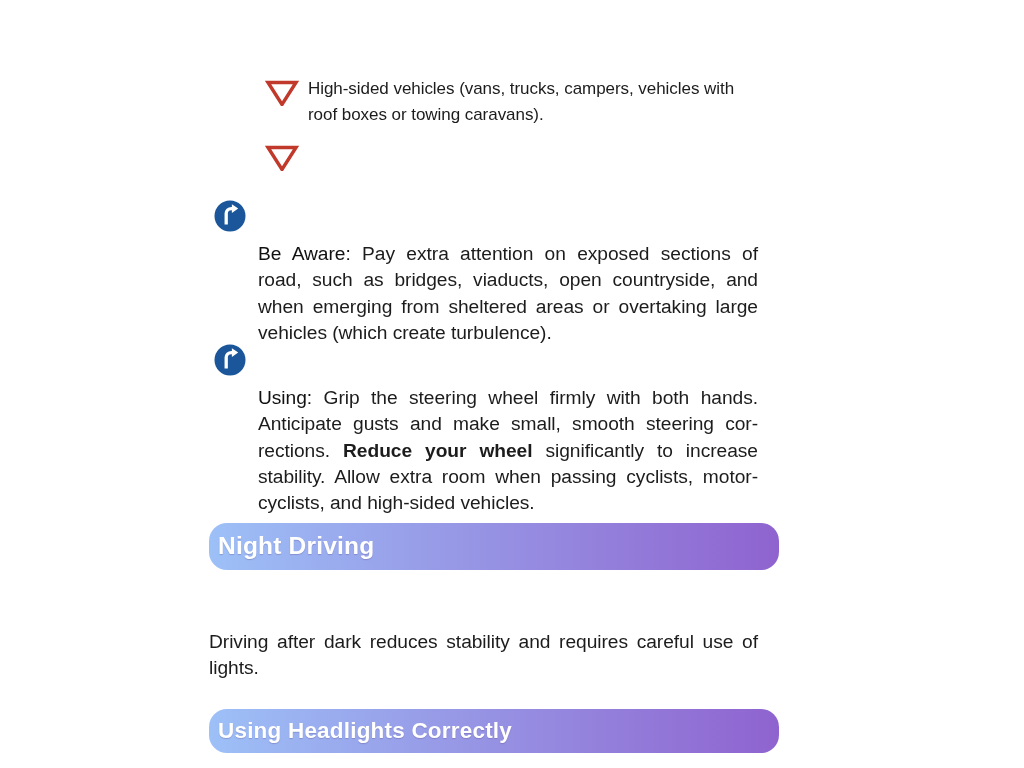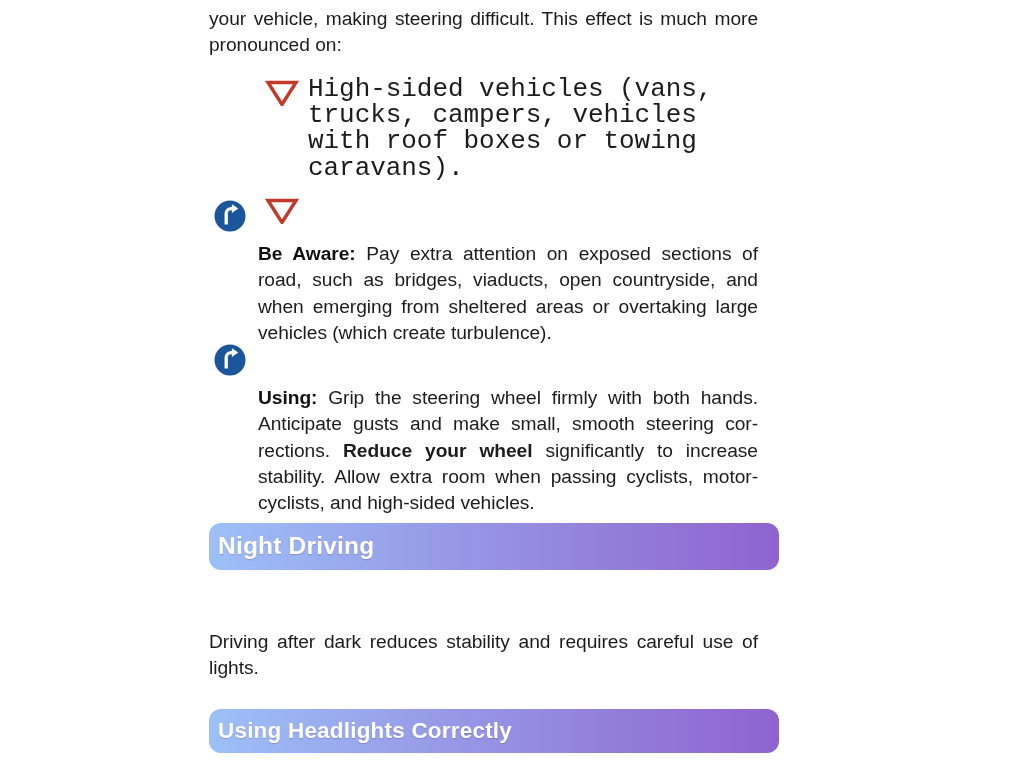"your vehicle, making steering difficult." p.para { html: <p>your vehicle, making steering difficult. This effect is much more pronounced on:</p> -> none }
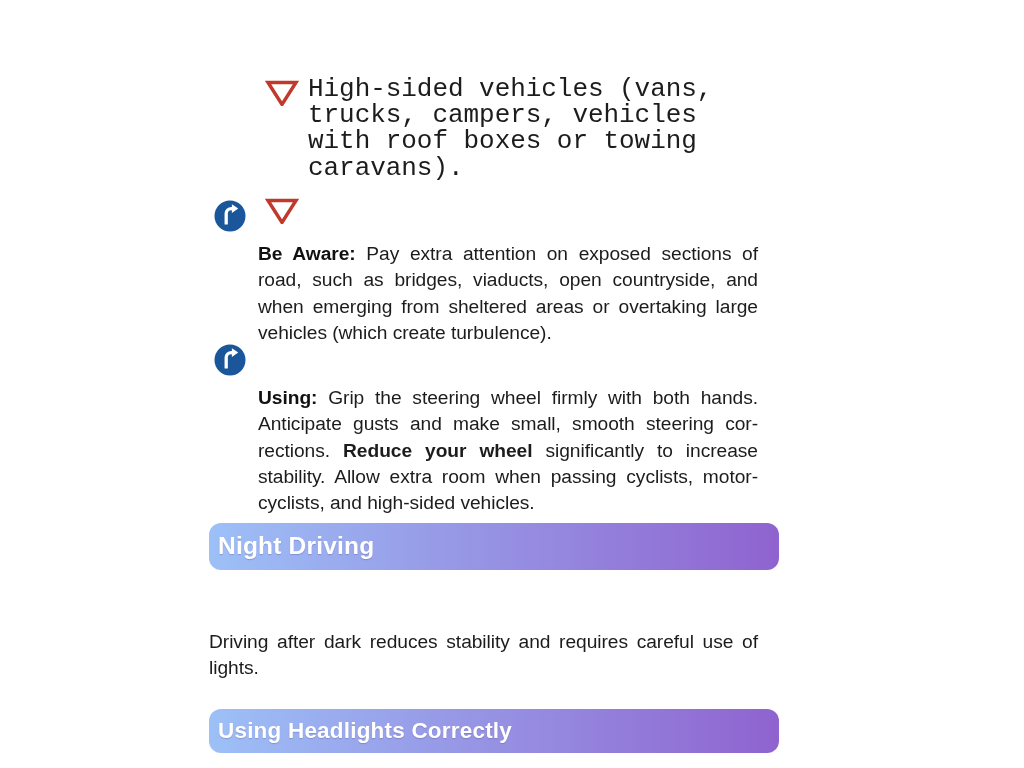"High-sided vehicles (vans, trucks," .bullet-item .bullet-text { font-family: Liberation Mono, monospace -> none; font-size: 26px -> 17px }
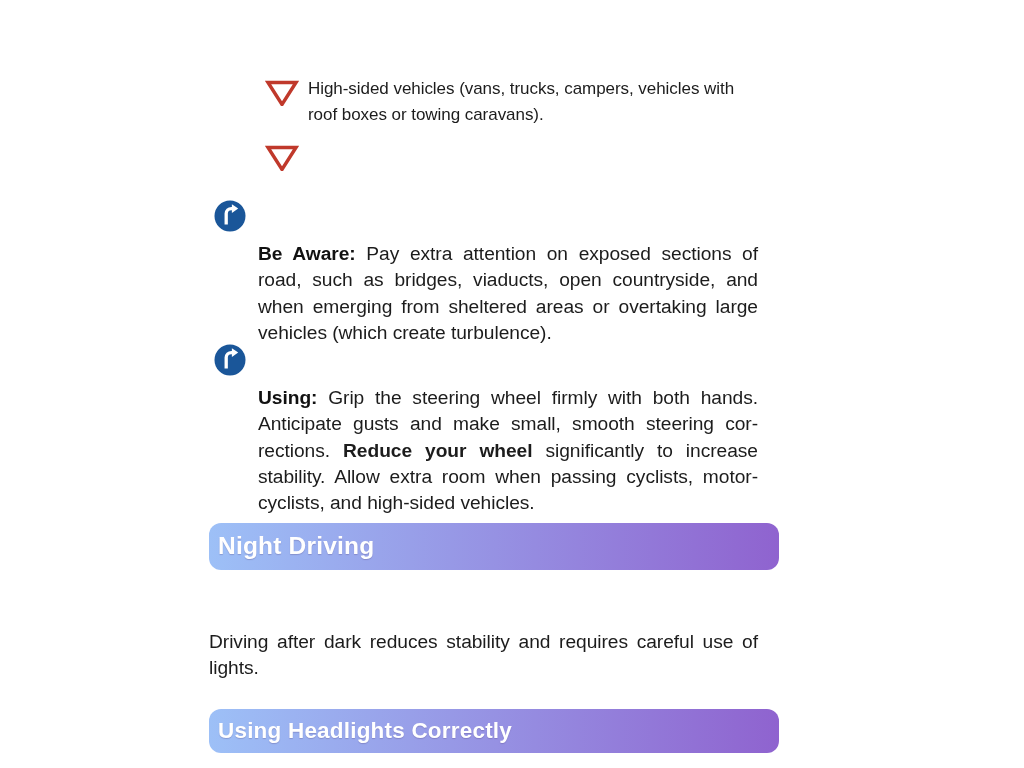"Be Aware:" .para b, .runin { font-weight: bold -> normal }
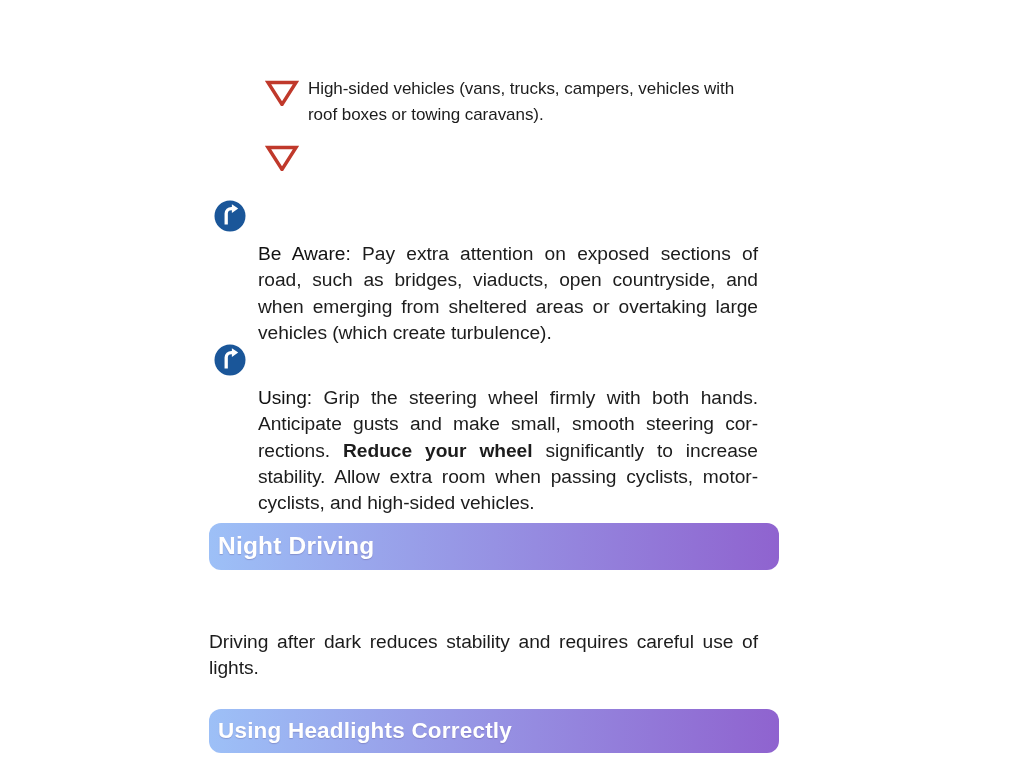"Night Driving" .section-bar { border-radius: 12px -> 18px }
